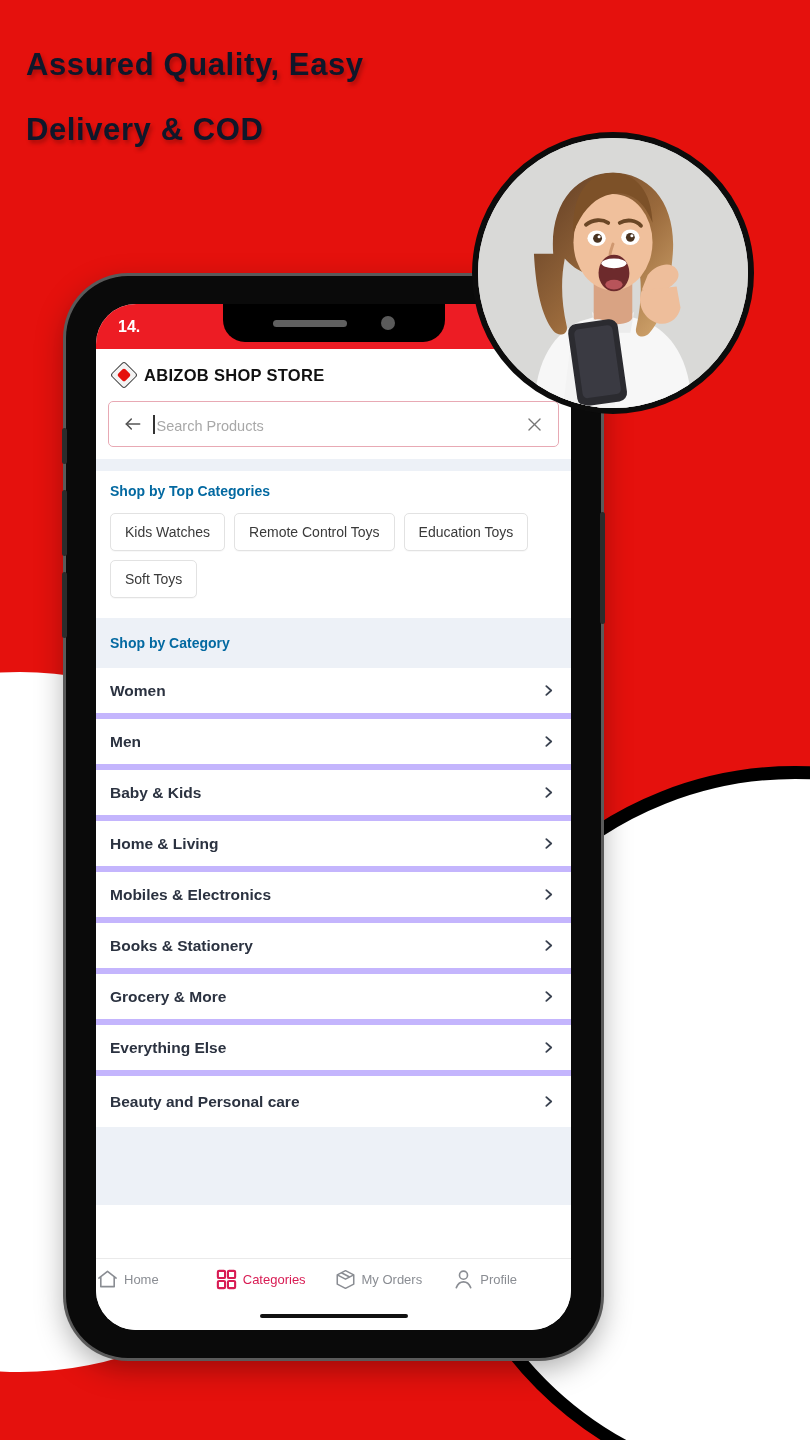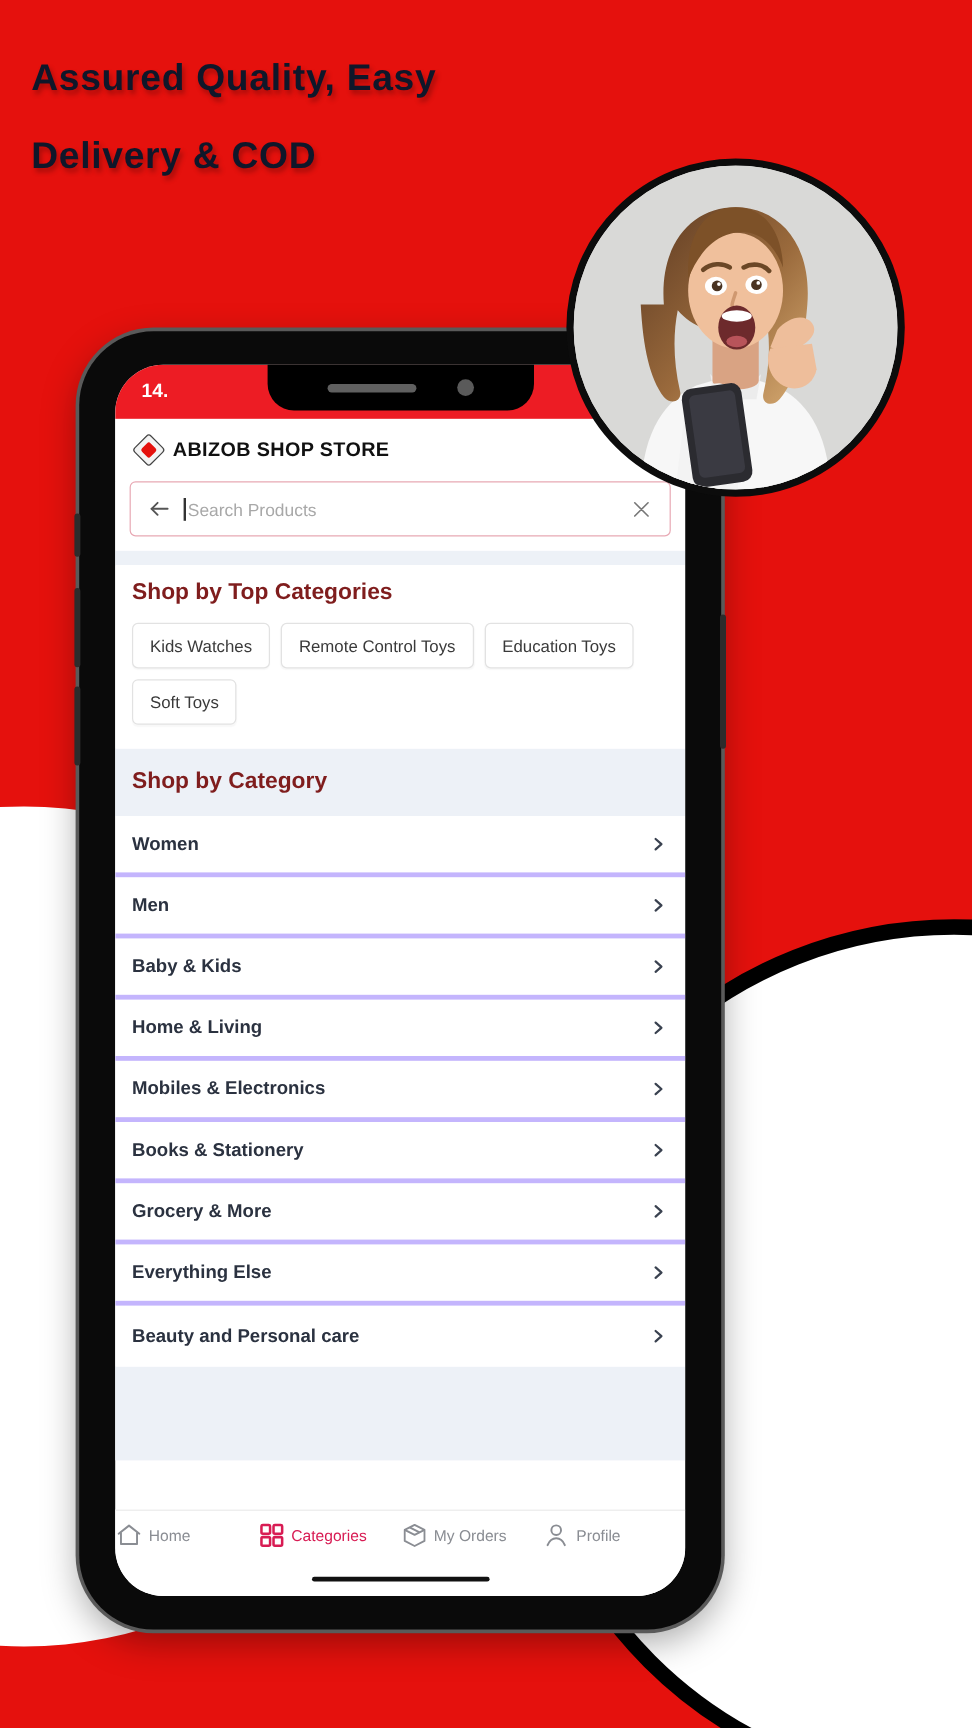"Shop by Top Categories" .sec-title { color: #7f1d1d -> #0369a1; font-size: 19px -> 14px }
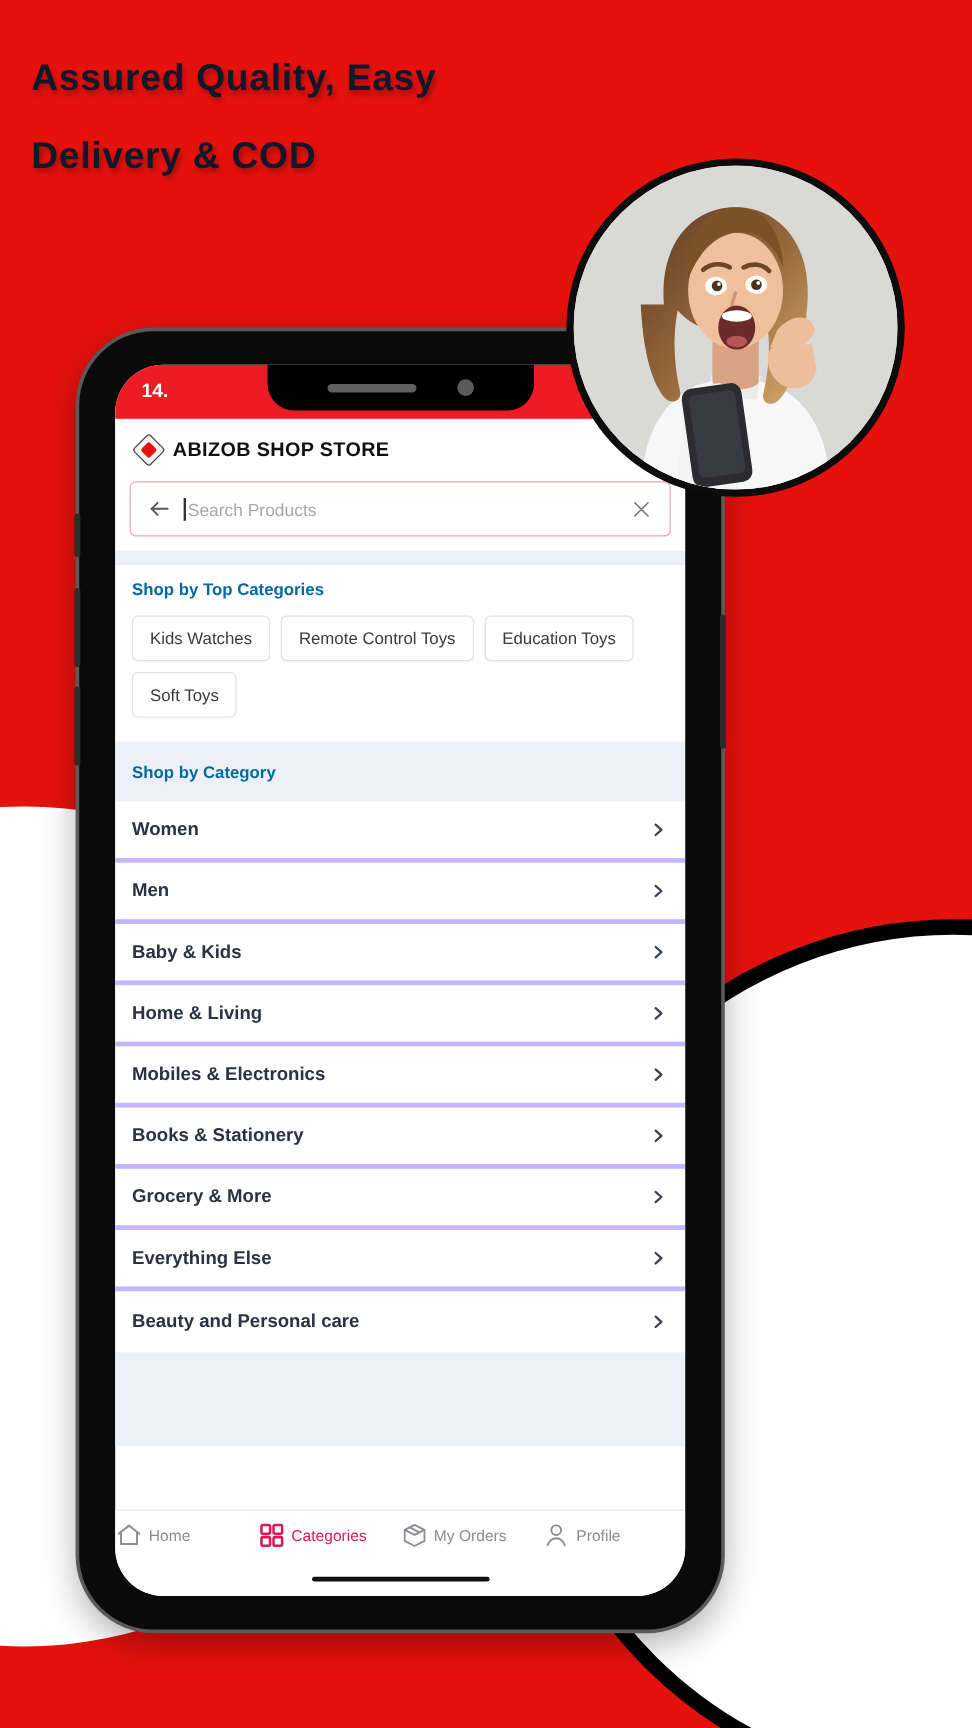"Women" .cat-row { border-bottom: 4px solid #c4b5fd -> 6px solid #c4b5fd }
